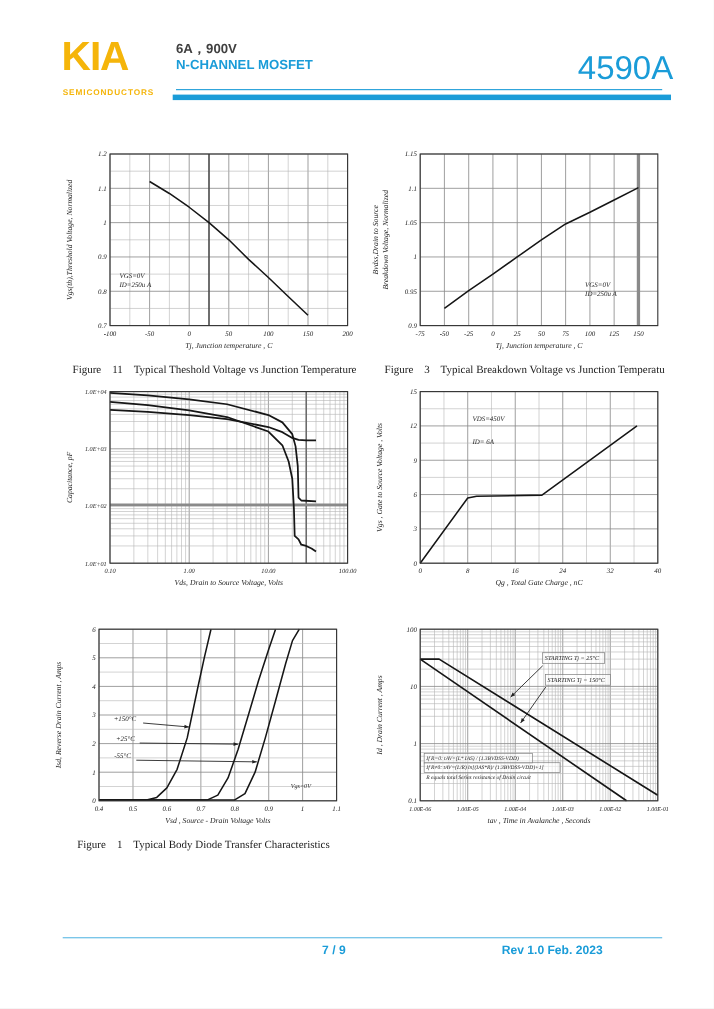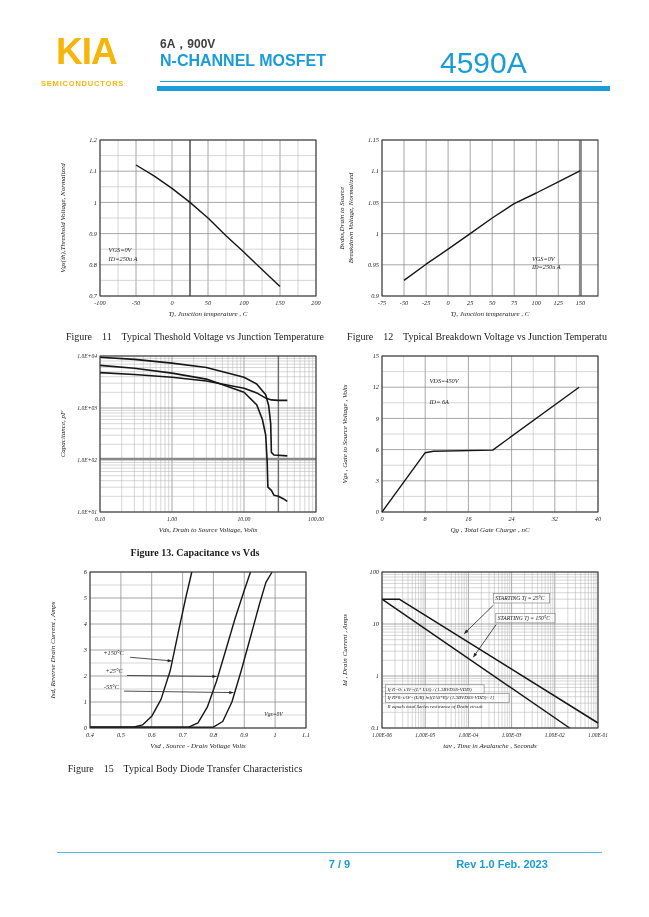"N-CHANNEL MOSFET" .sub2 { font-size: 16px -> 12px }
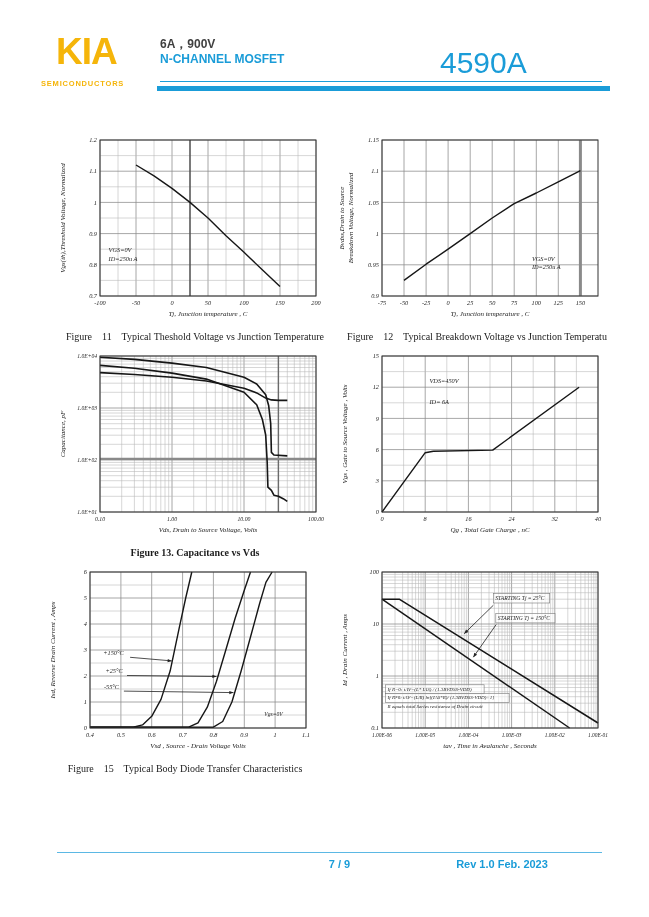"4590A" .part { text-align: none -> right }
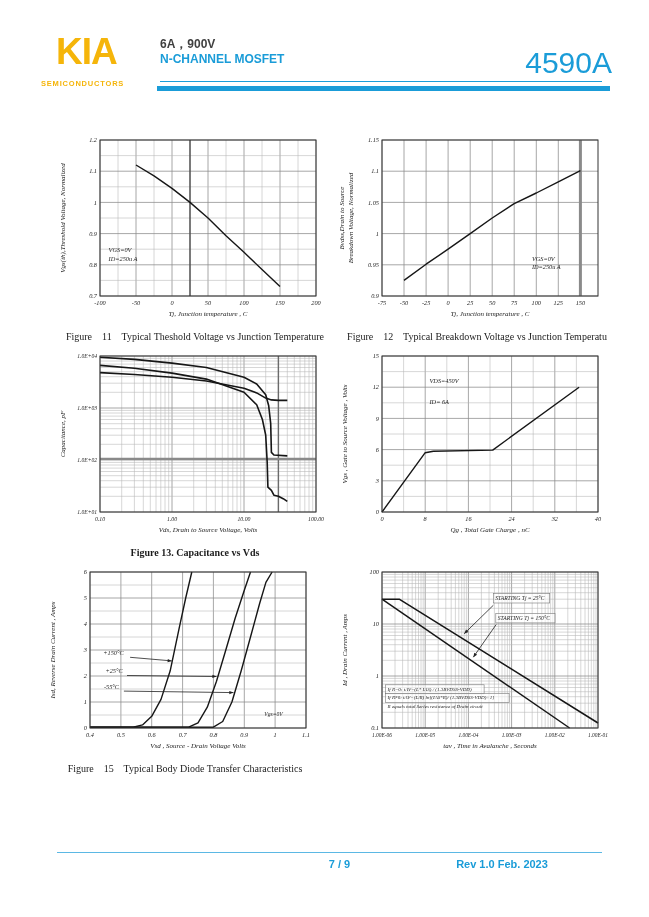"SEMICONDUCTORS" .logo-sub { left: 41px -> 57px }
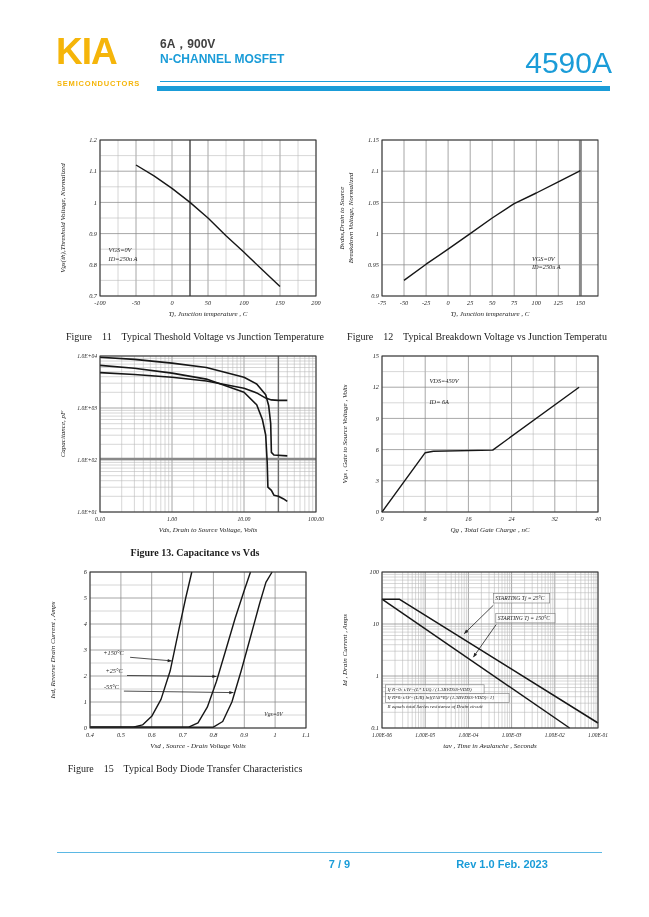"Figure 12 Typical Breakdown Voltage" figcaption { text: 12 -> 3 }
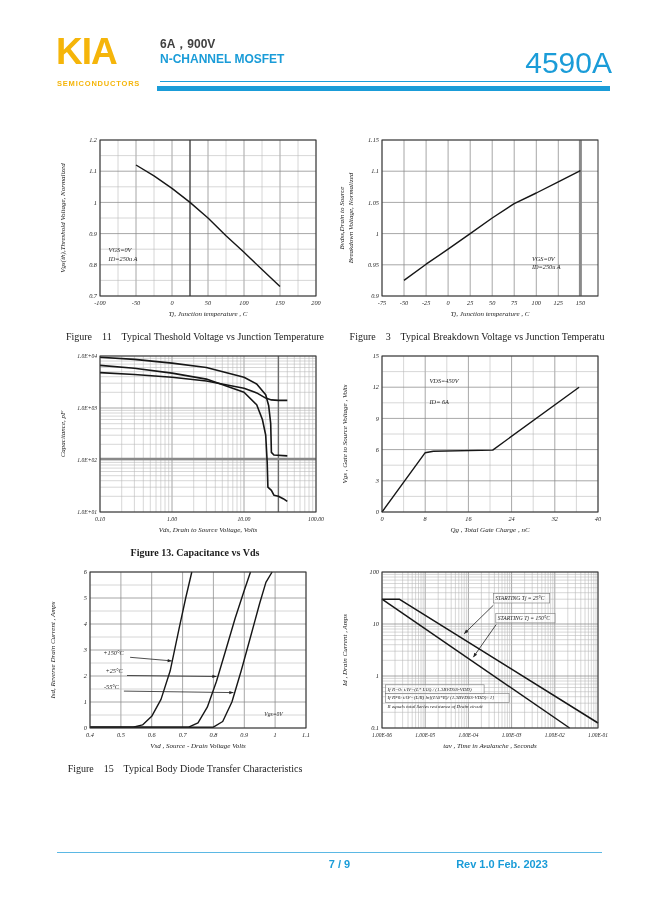"Figure 13. Capacitance vs Vds" figcaption.cap-bold { html: <figcaption>Figure 13. Capacitance vs Vds</figcaption> -> none }
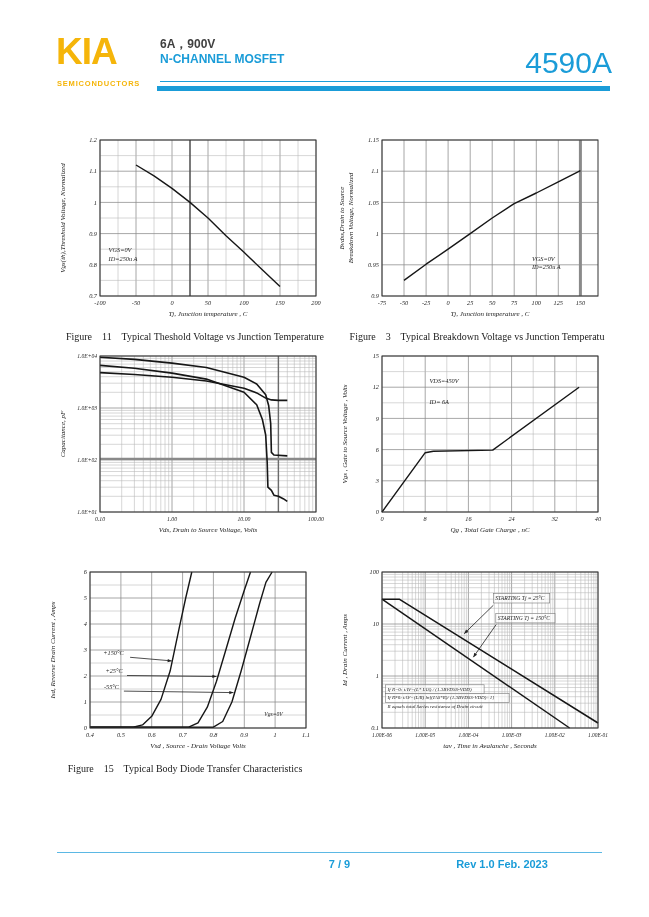"Figure 15 Typical Body Diode" figcaption { text: 15 -> 1 }
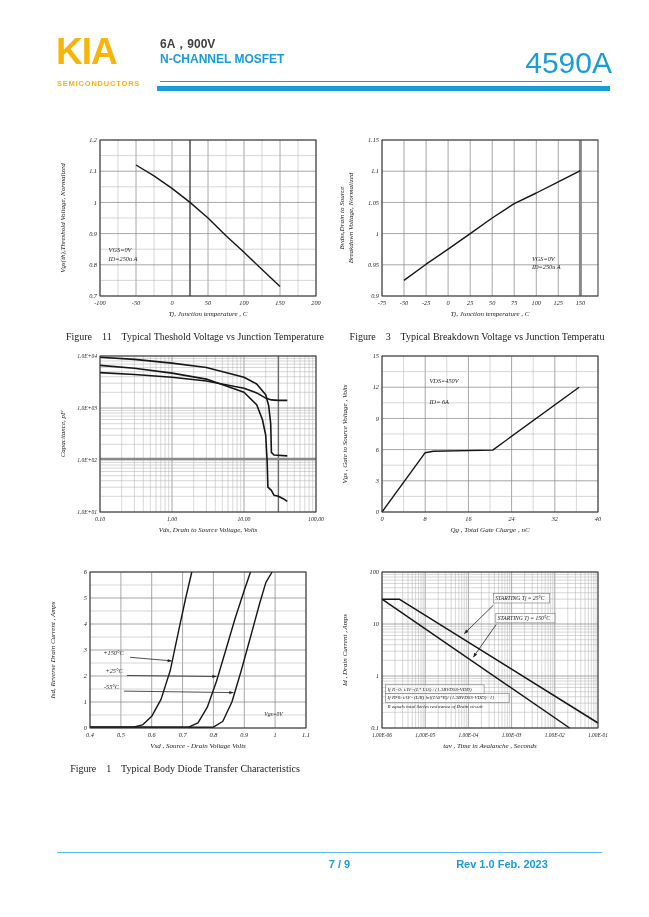"7 / 9" .foot-page { padding-left: 36px -> none }
